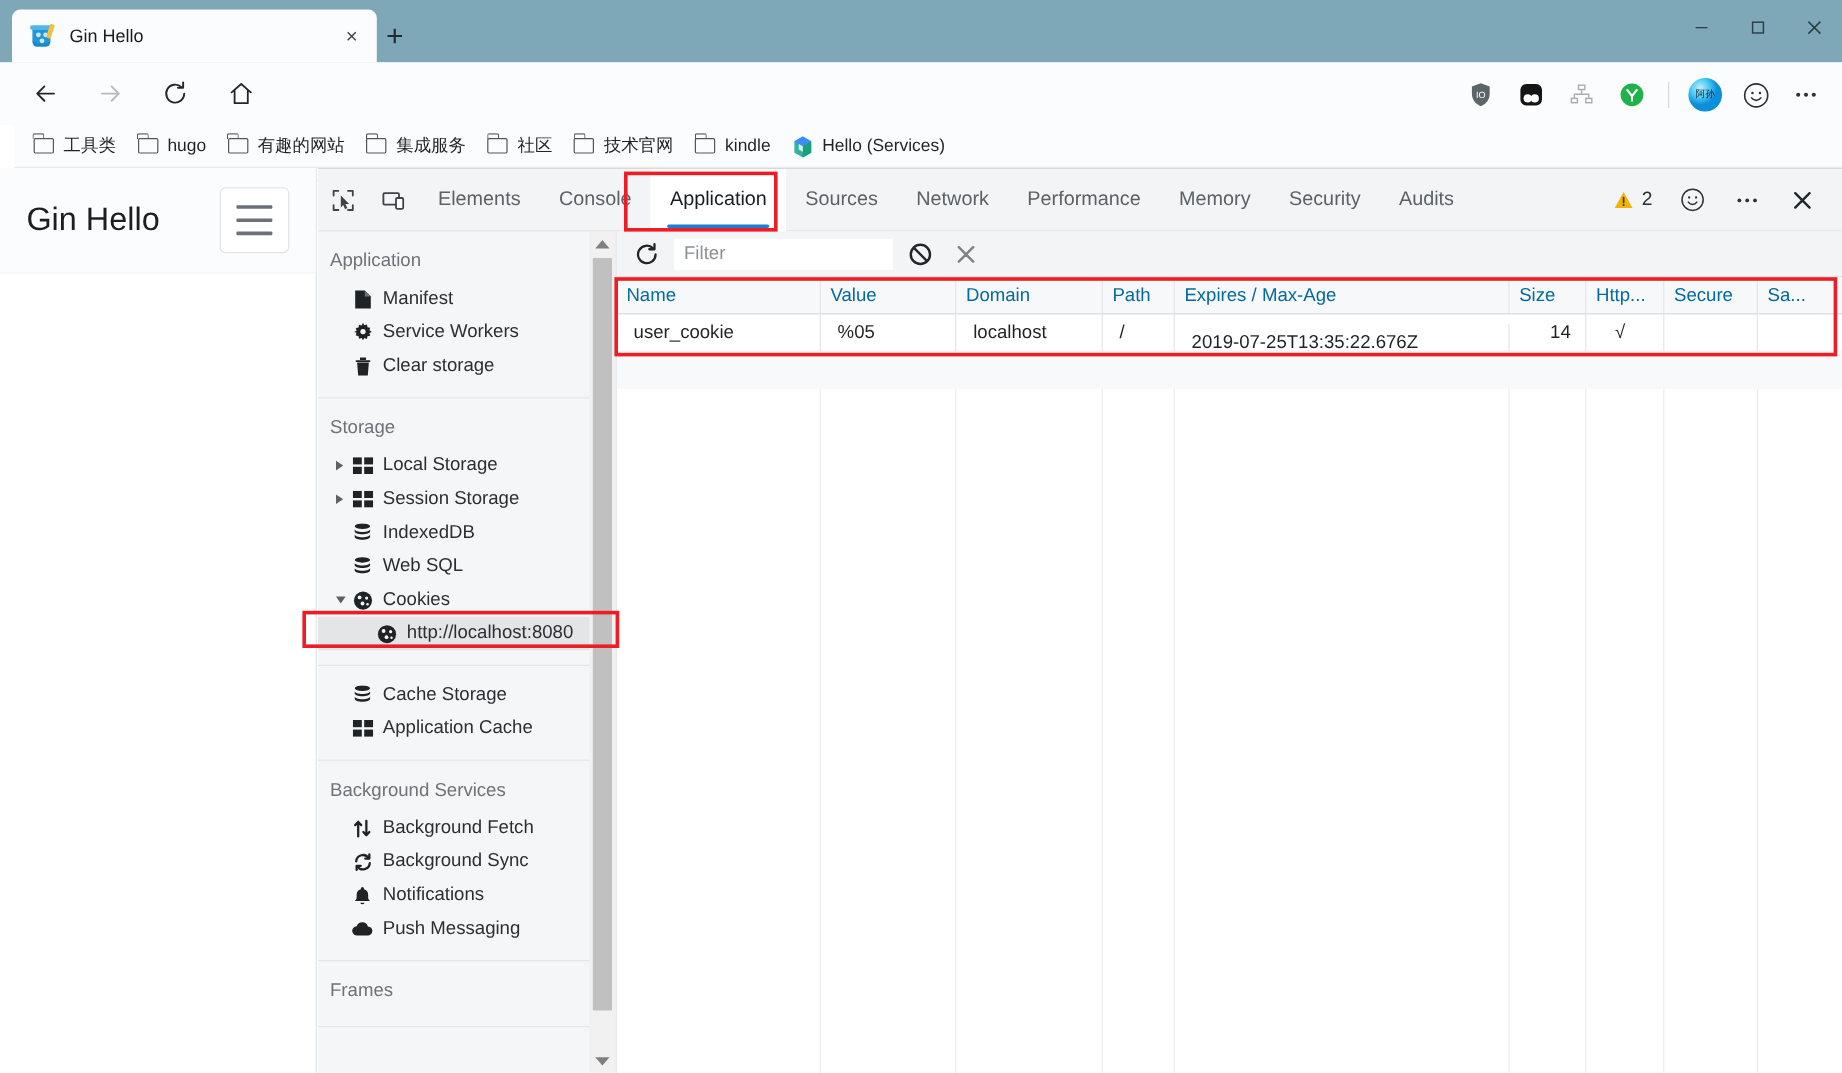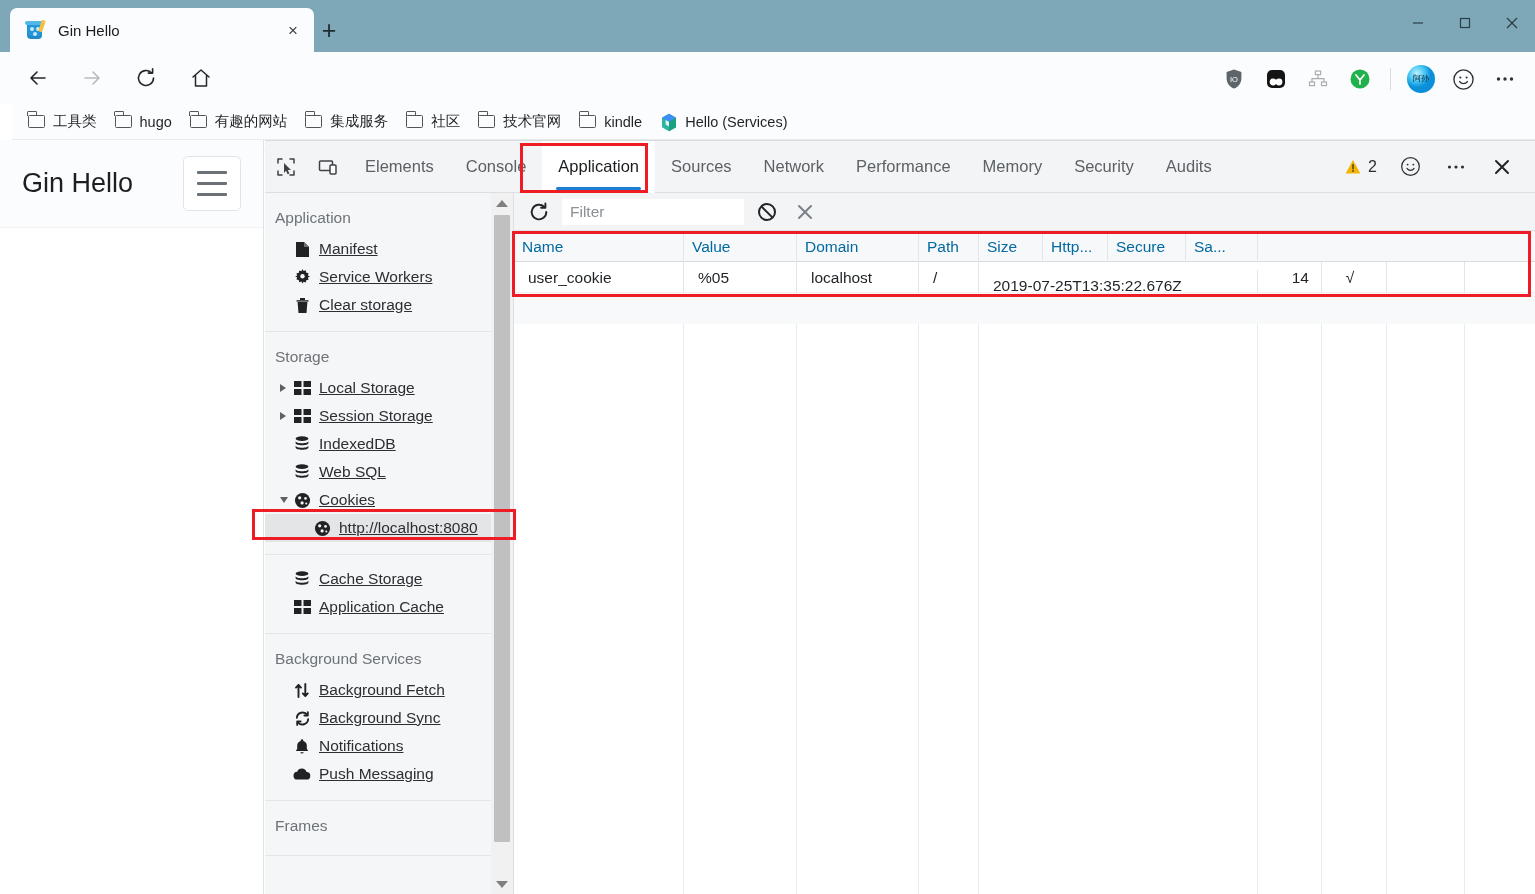"Manifest" .sb-label { text-decoration: underline -> none }
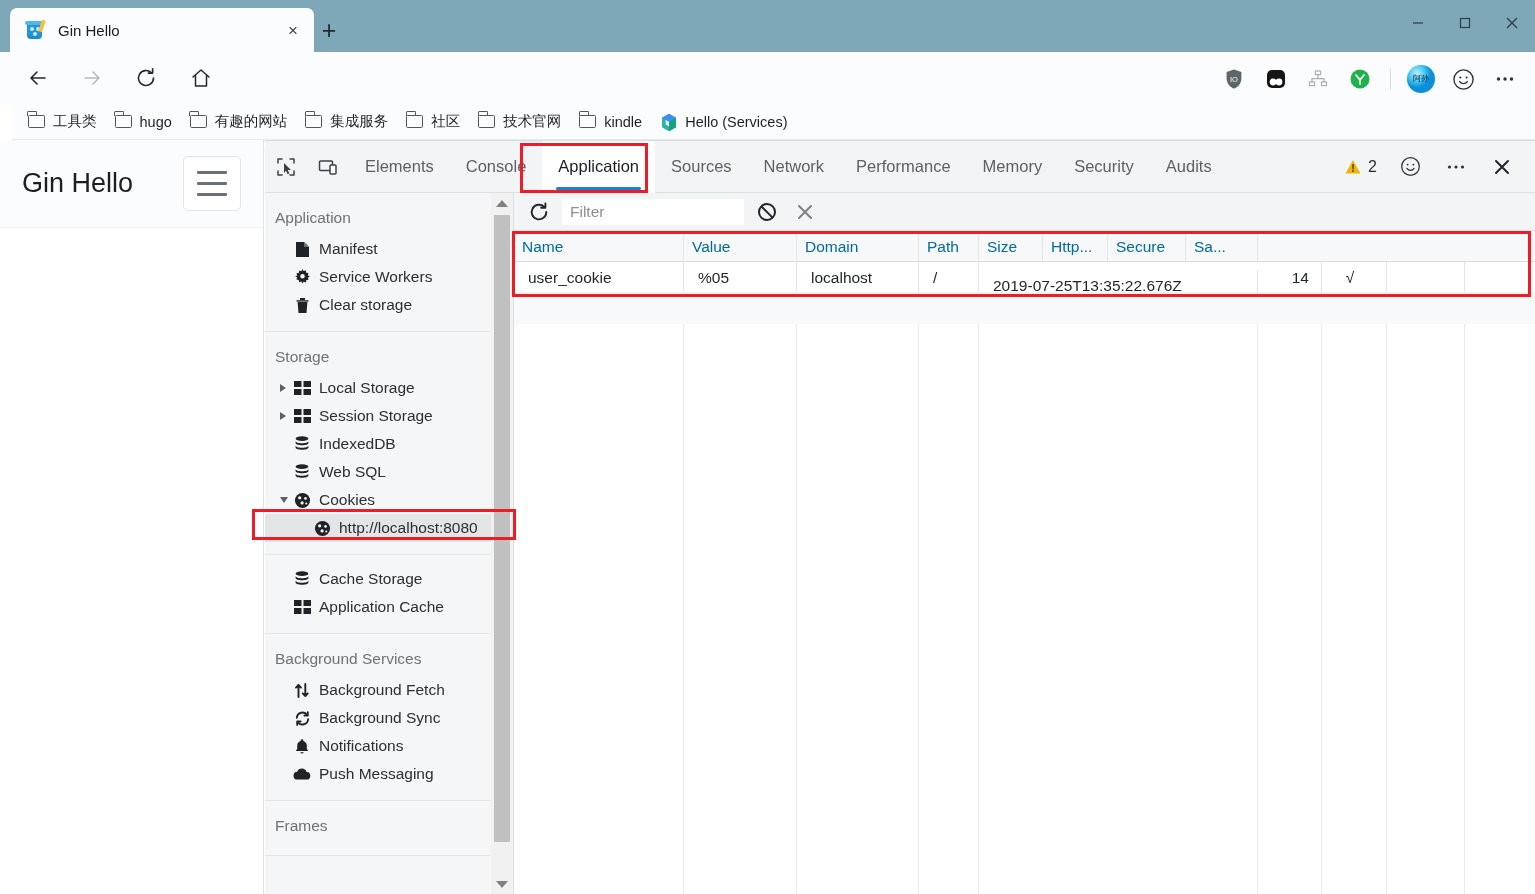"Expires / Max-Age" div.ct-cell { html: none -> <div>Expires / Max-Age</div> }
